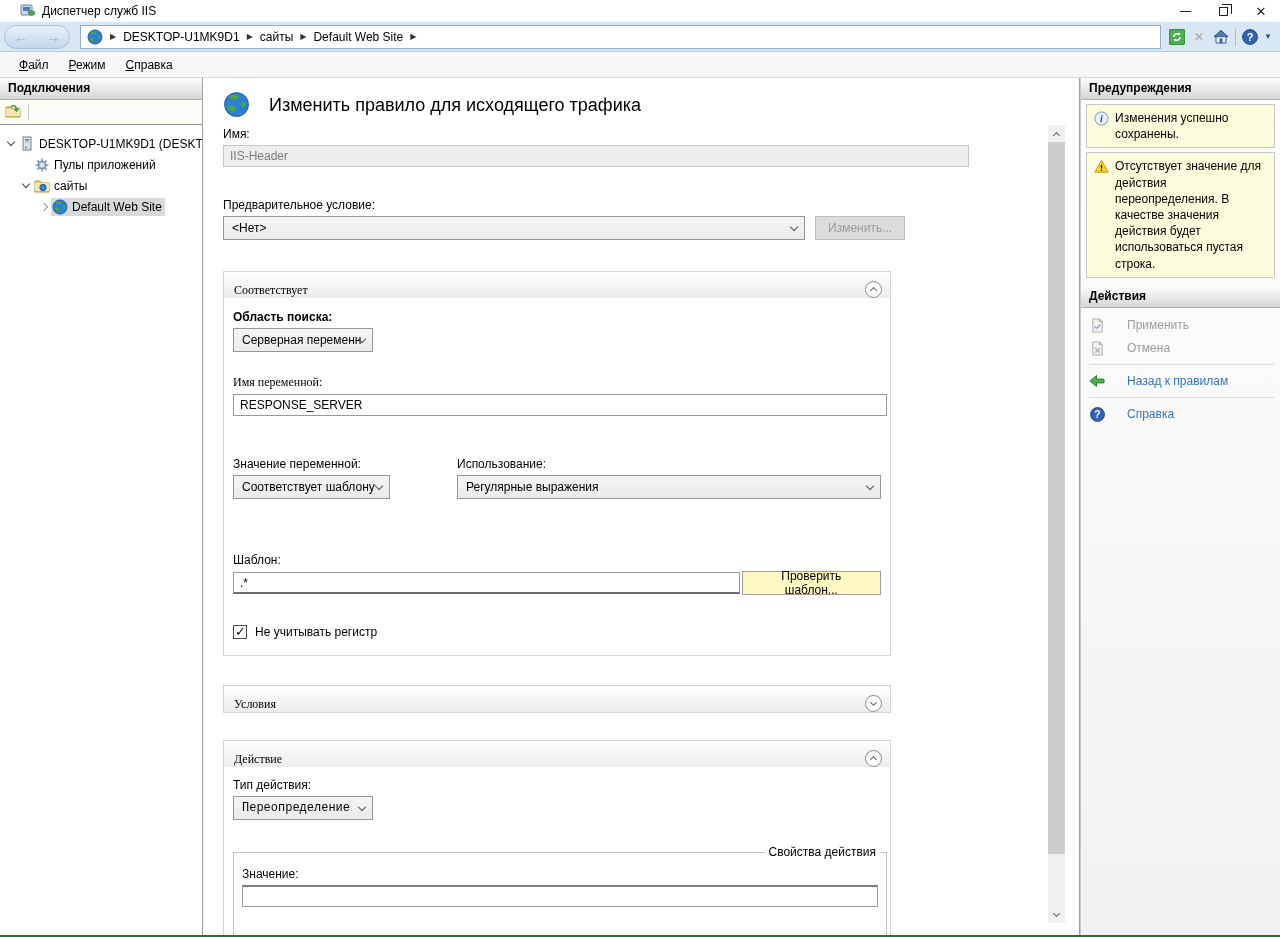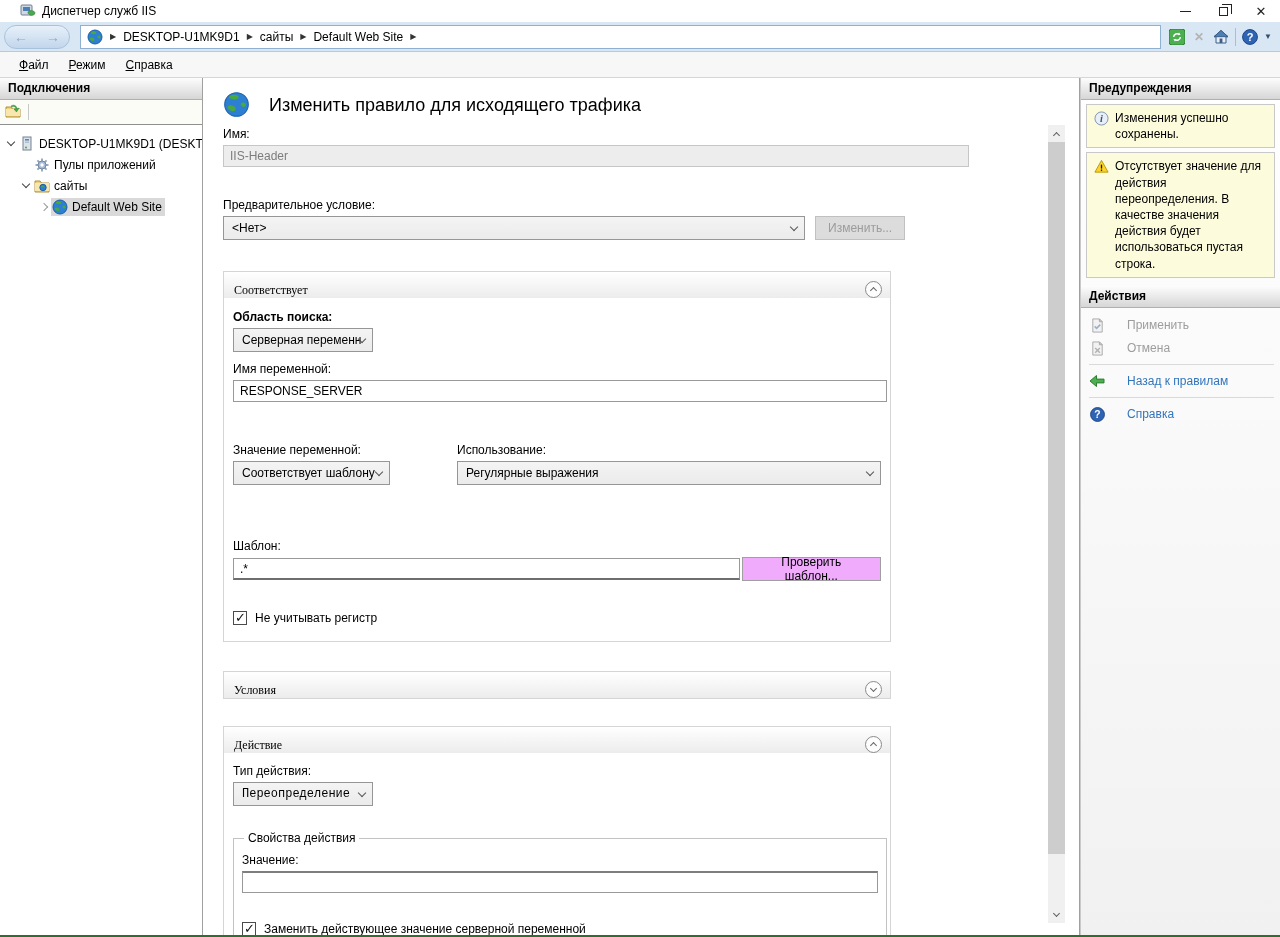"Имя переменной:" label.fl { font-family: none -> Liberation Serif, serif; margin-top: 10px -> 23px }
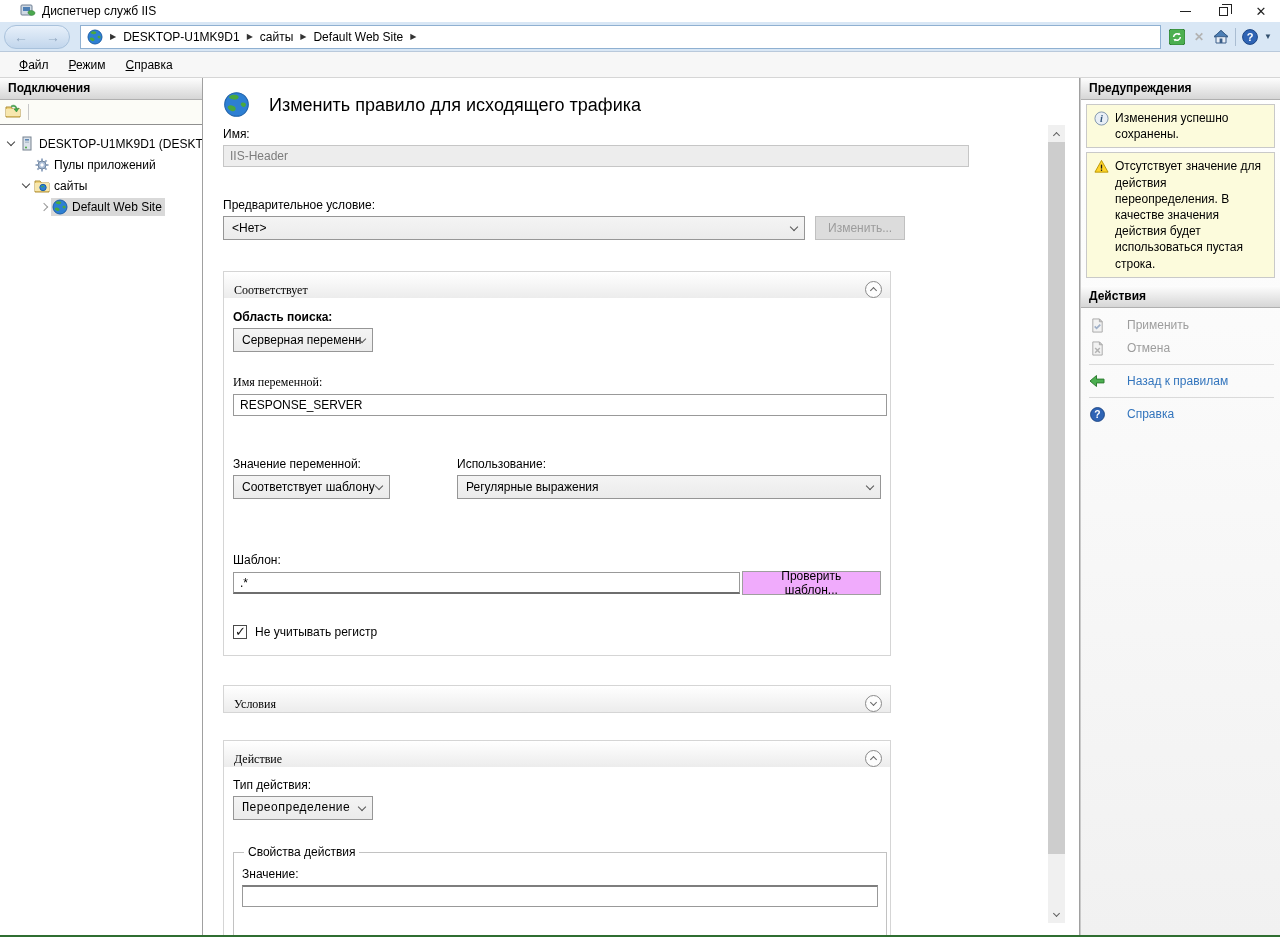"Проверить шаблон..." .btn { background: #f0abfc -> #fef9c3 }
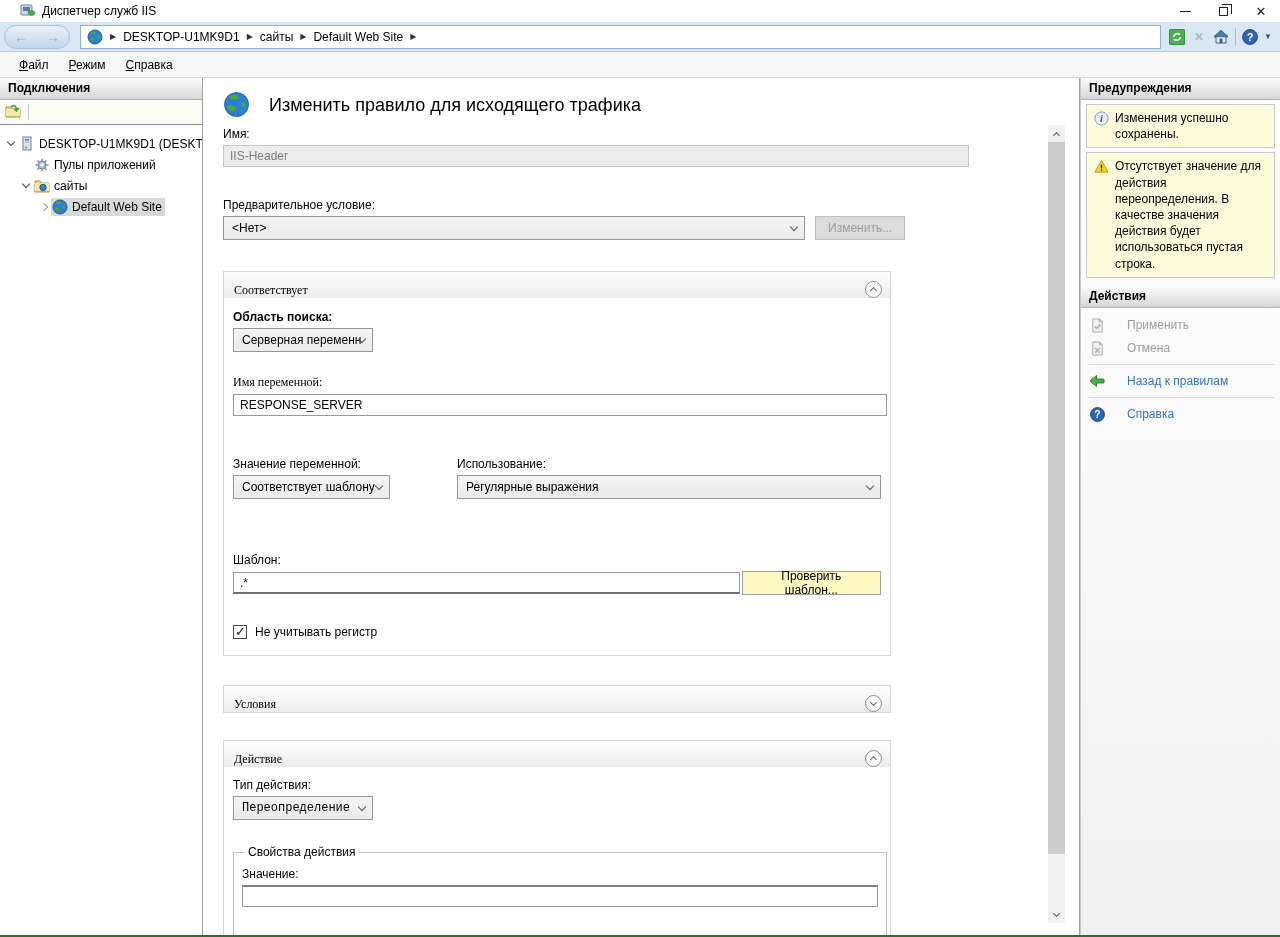"Свойства действия" fieldset.grp legend { text-align: none -> right }
